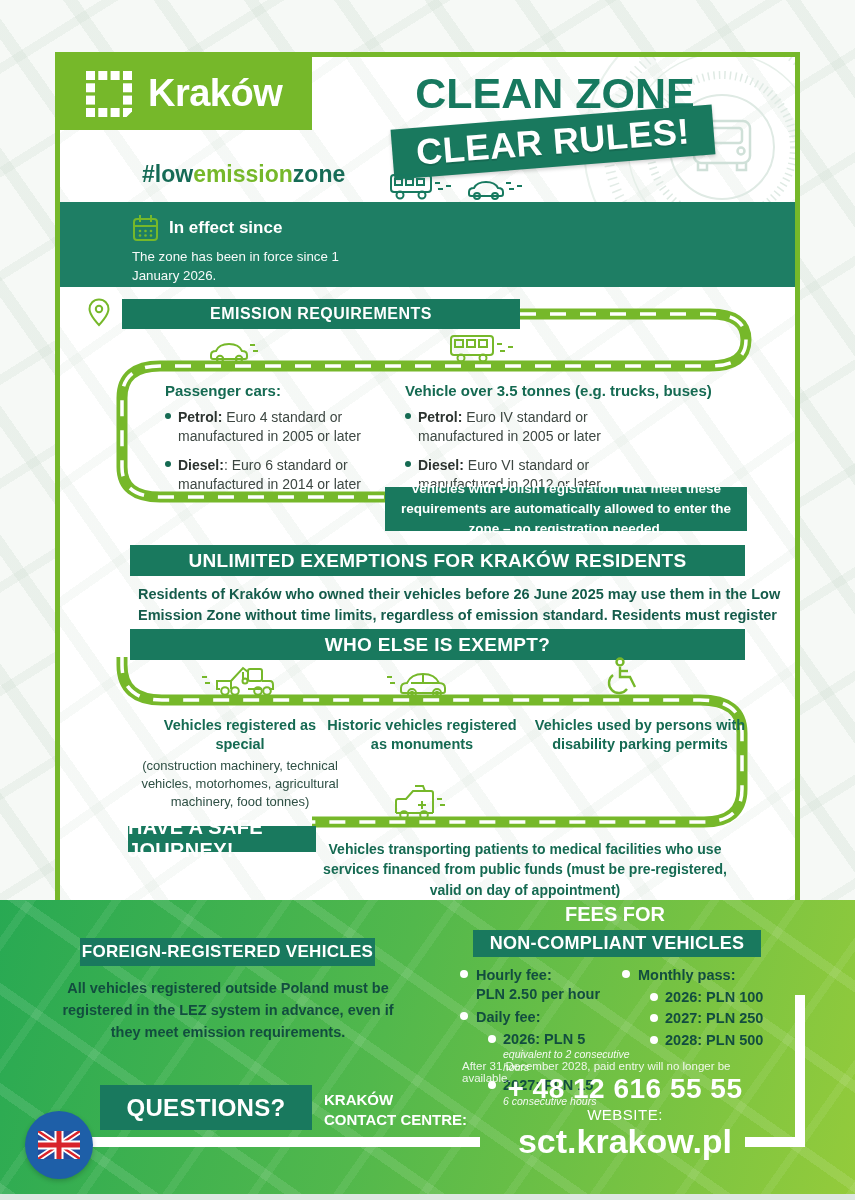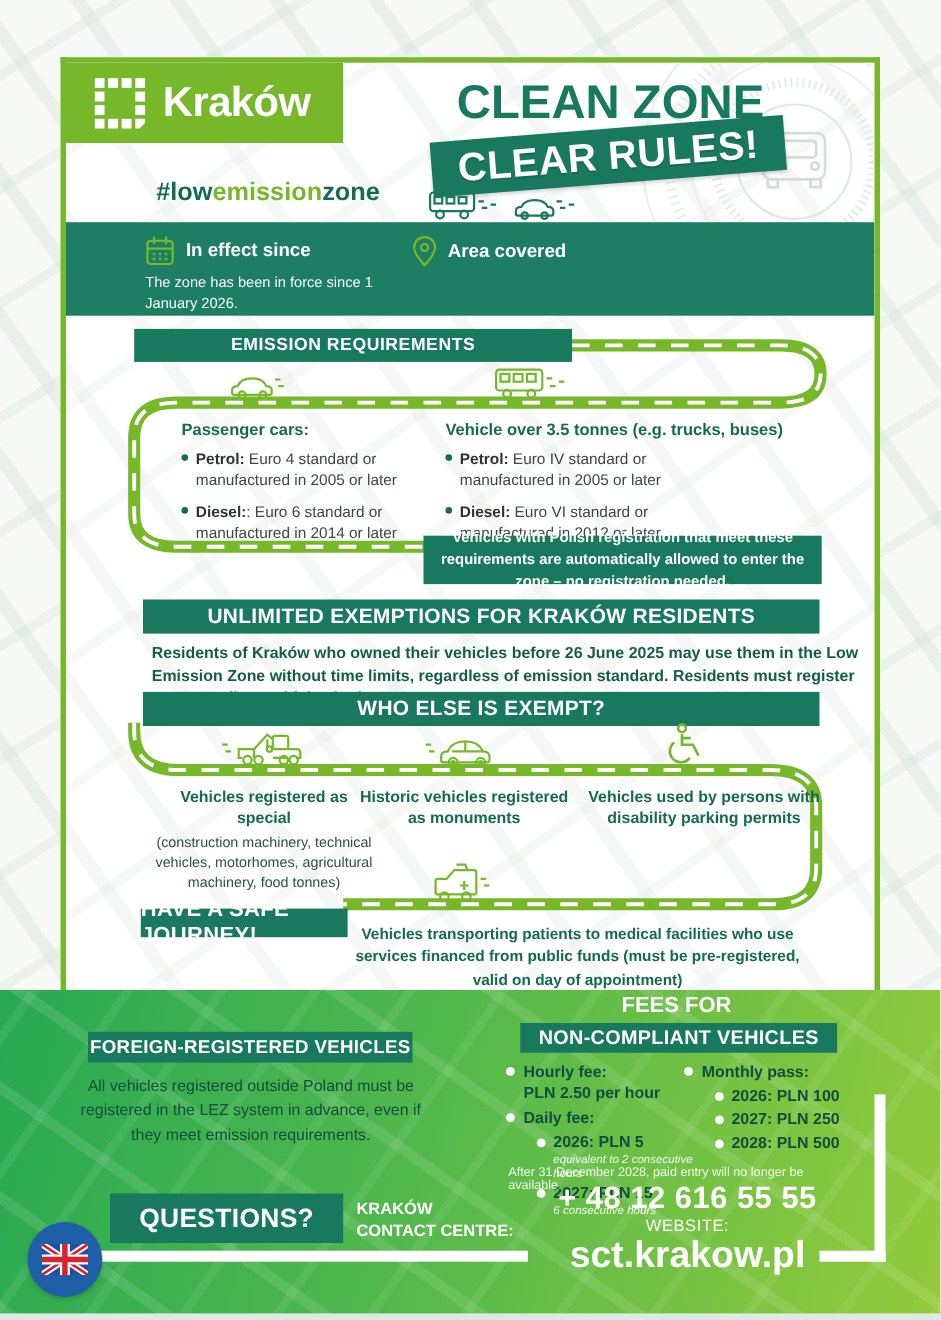"In effect since" .info-band { flex-direction: none -> column }
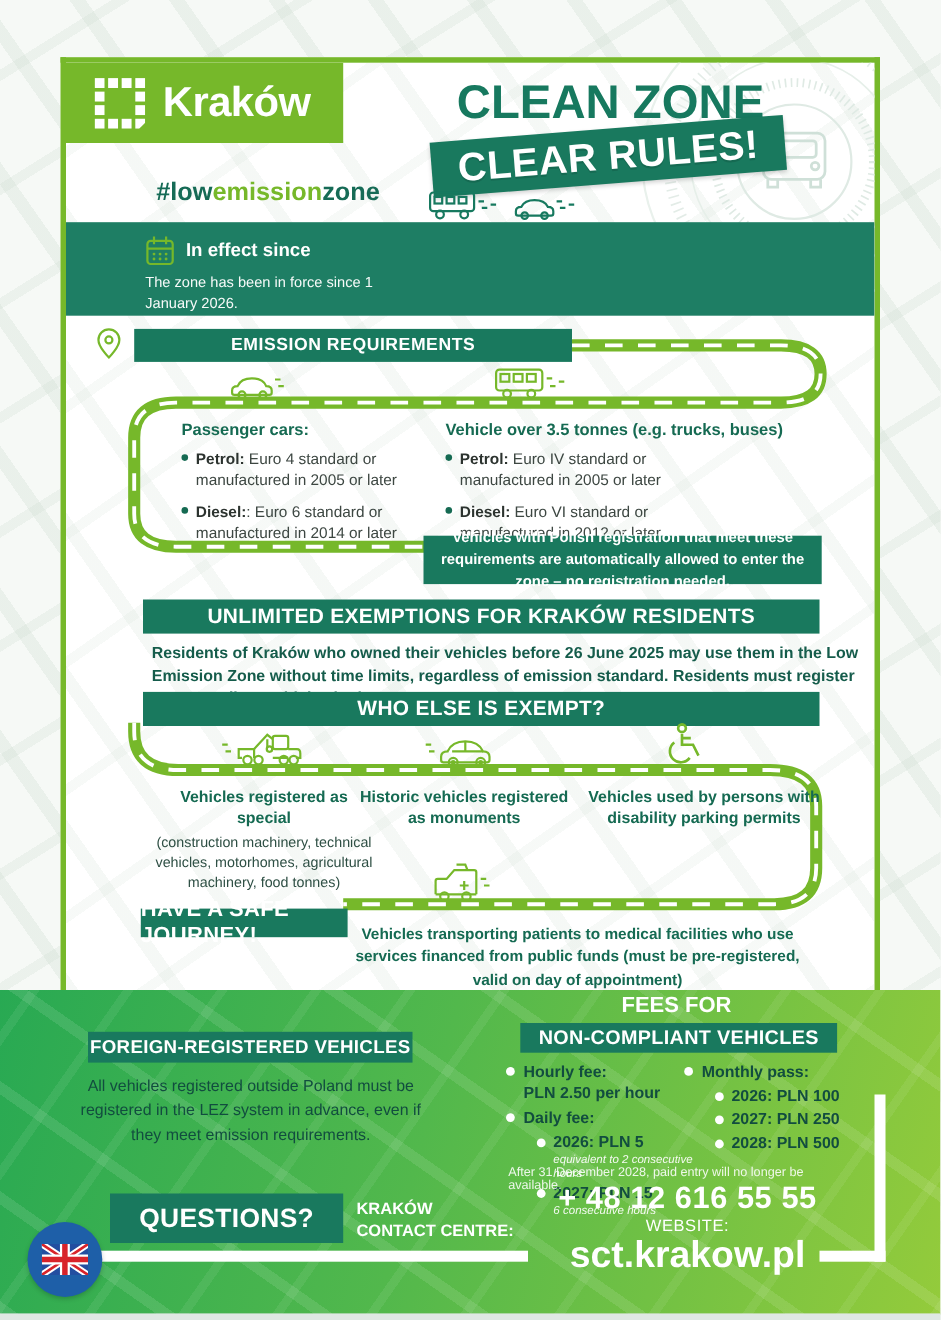"All vehicles registered outside Poland" .foreign-body { font-weight: 400 -> 700 }
